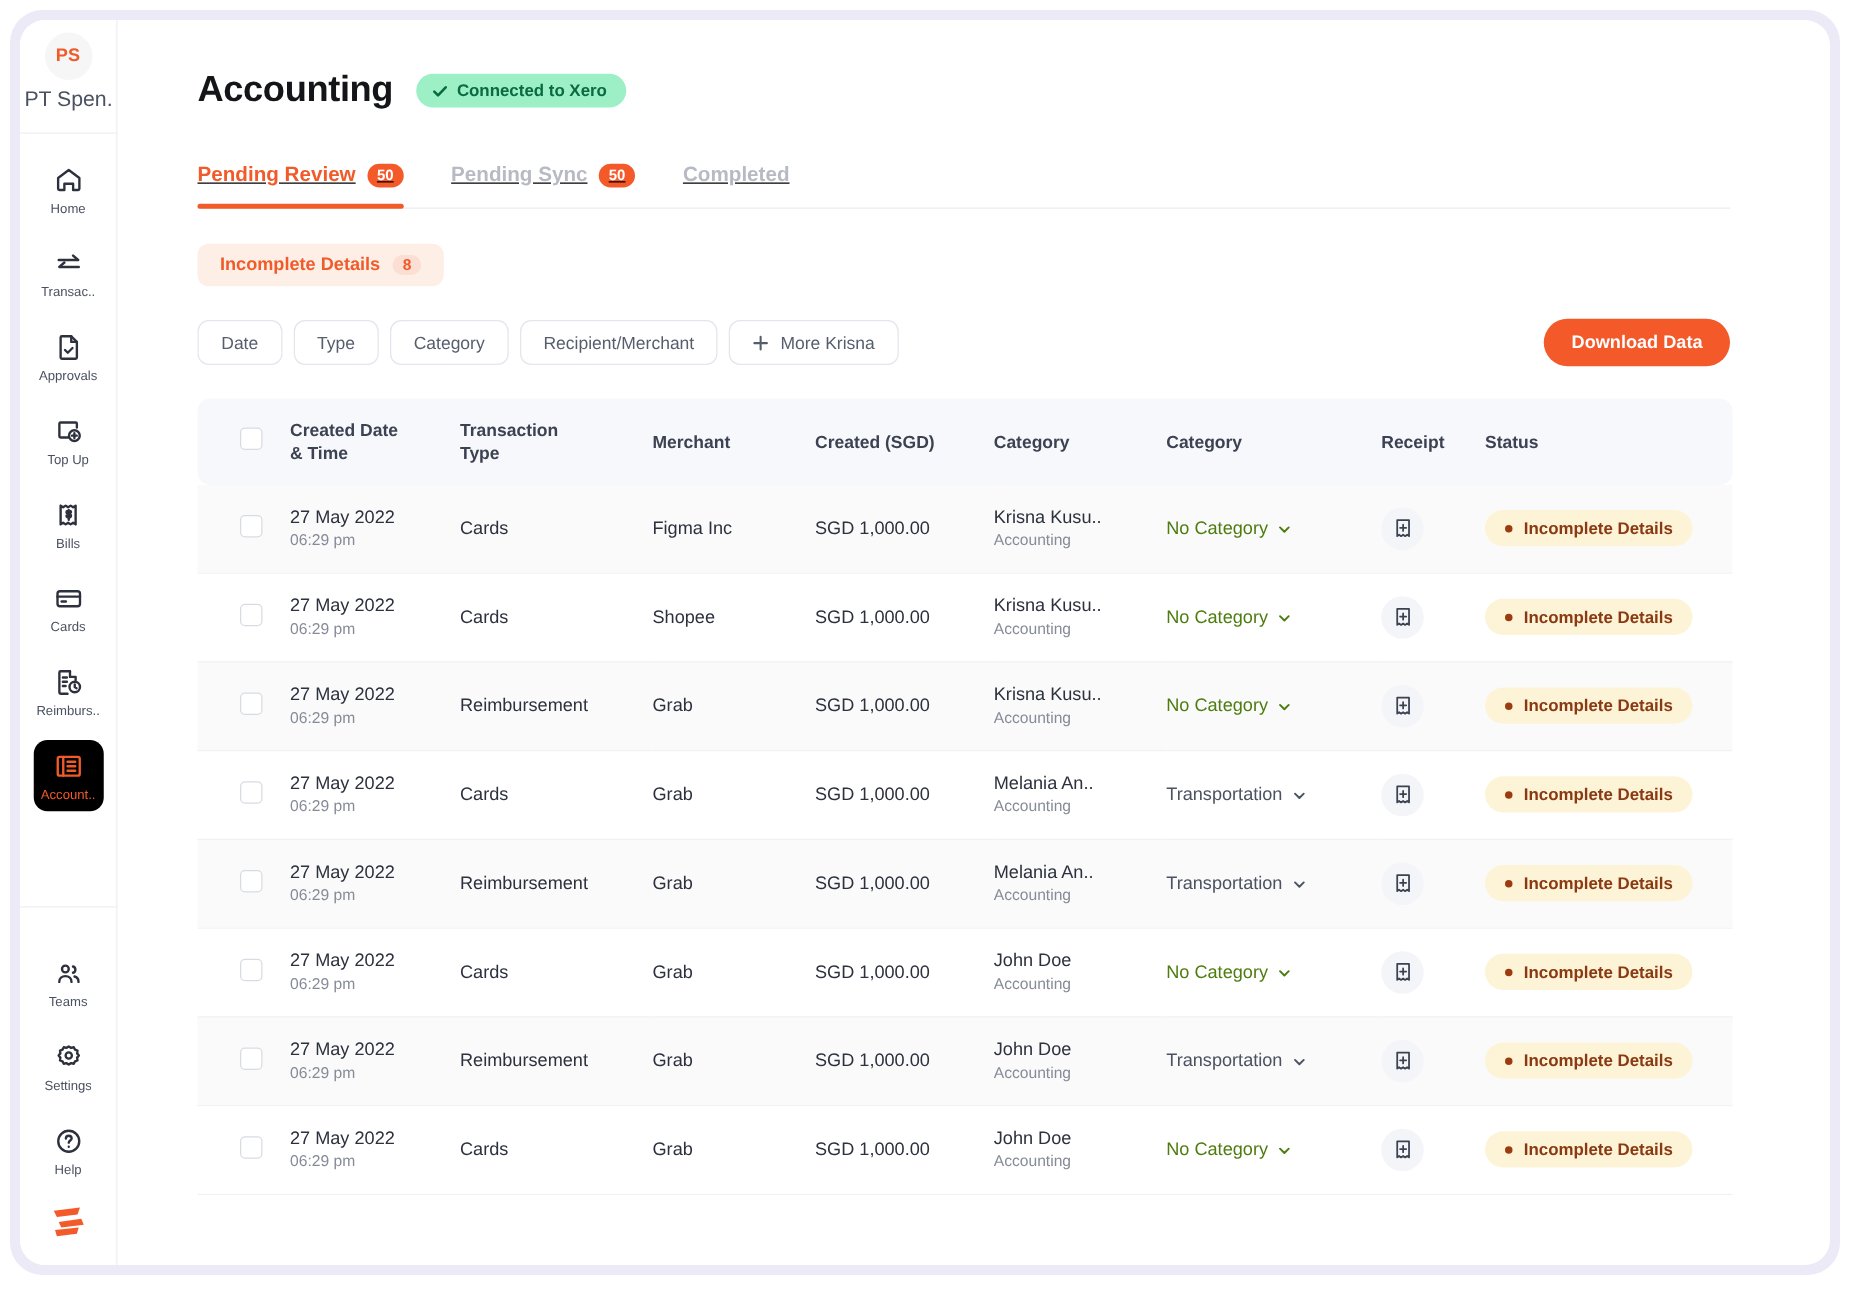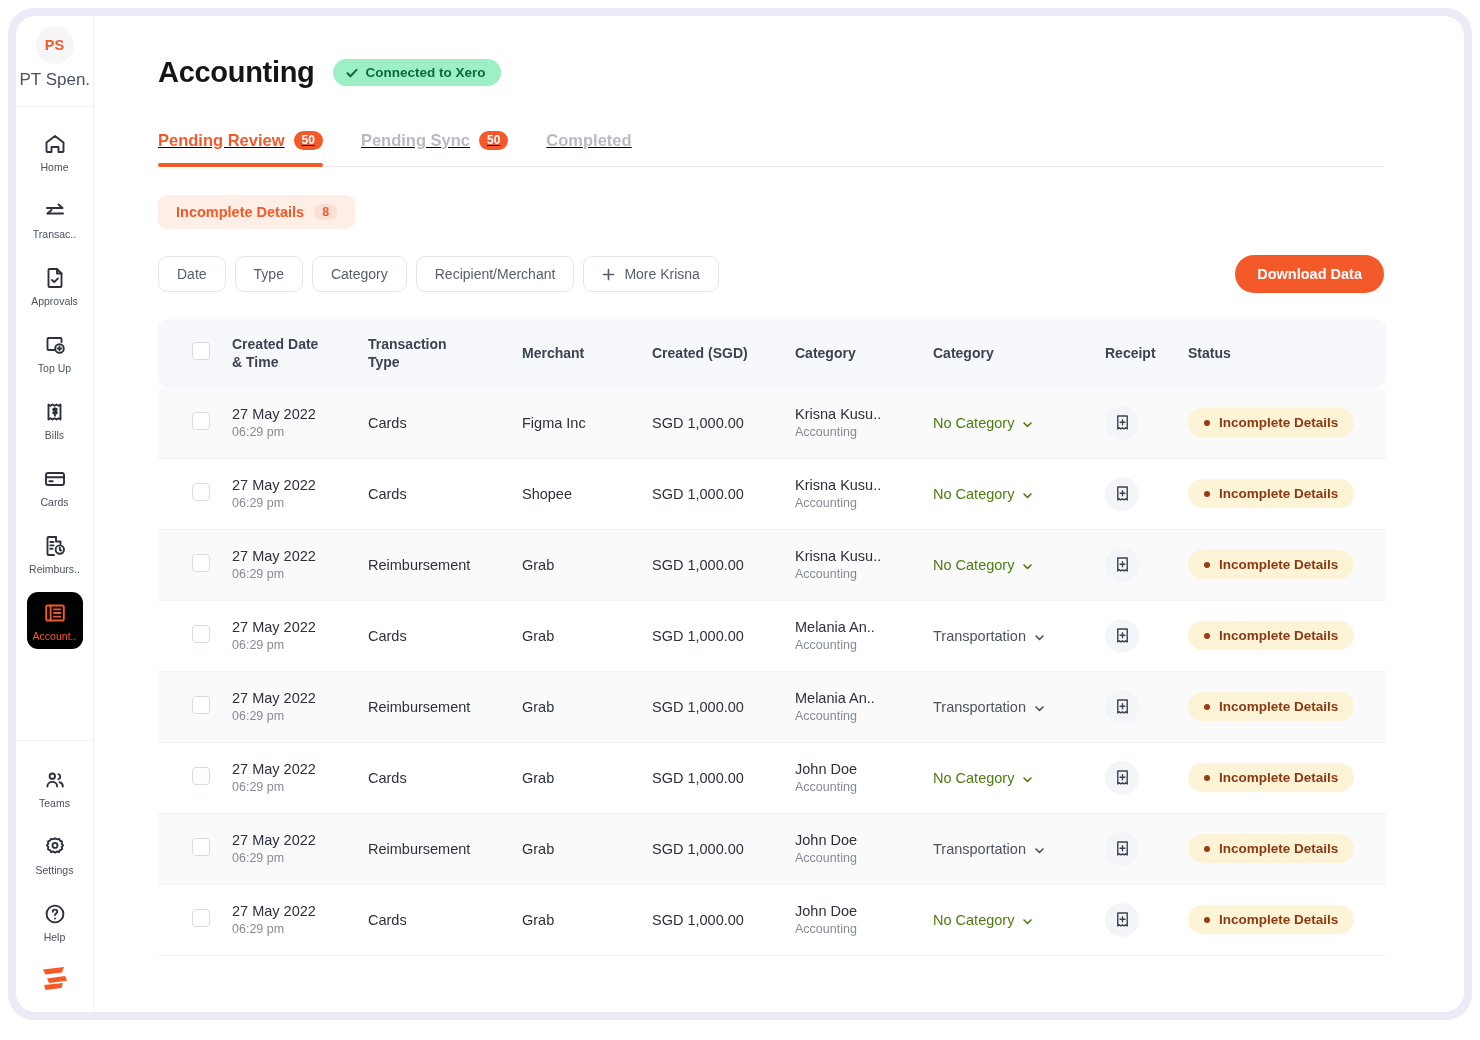"Teams" .nav-bottom { padding-top: 18px -> 32px }
